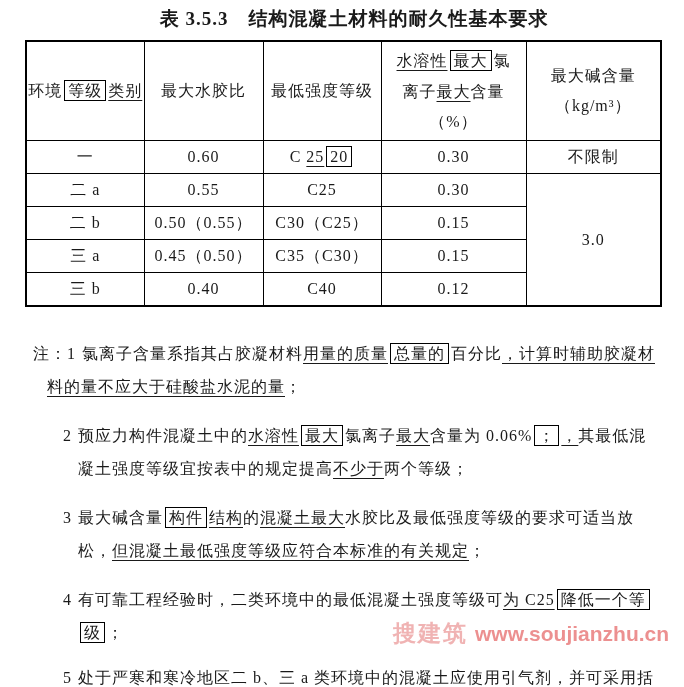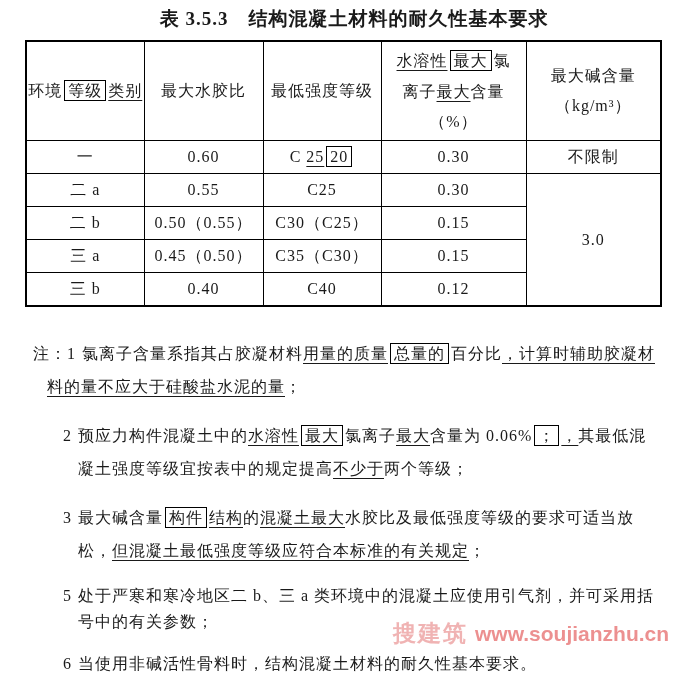"4 有可靠工程经验时，二类环境中的最低混凝土强度等级可为 C25 降低一个等级" div.note { html: none -> <div> <span>4</span><span>有可靠工程经验时，二类环境中的最低混凝土强度等级可</span><span>为 C25</span><span>降低一个等级</span><span>；</span> </div> }
